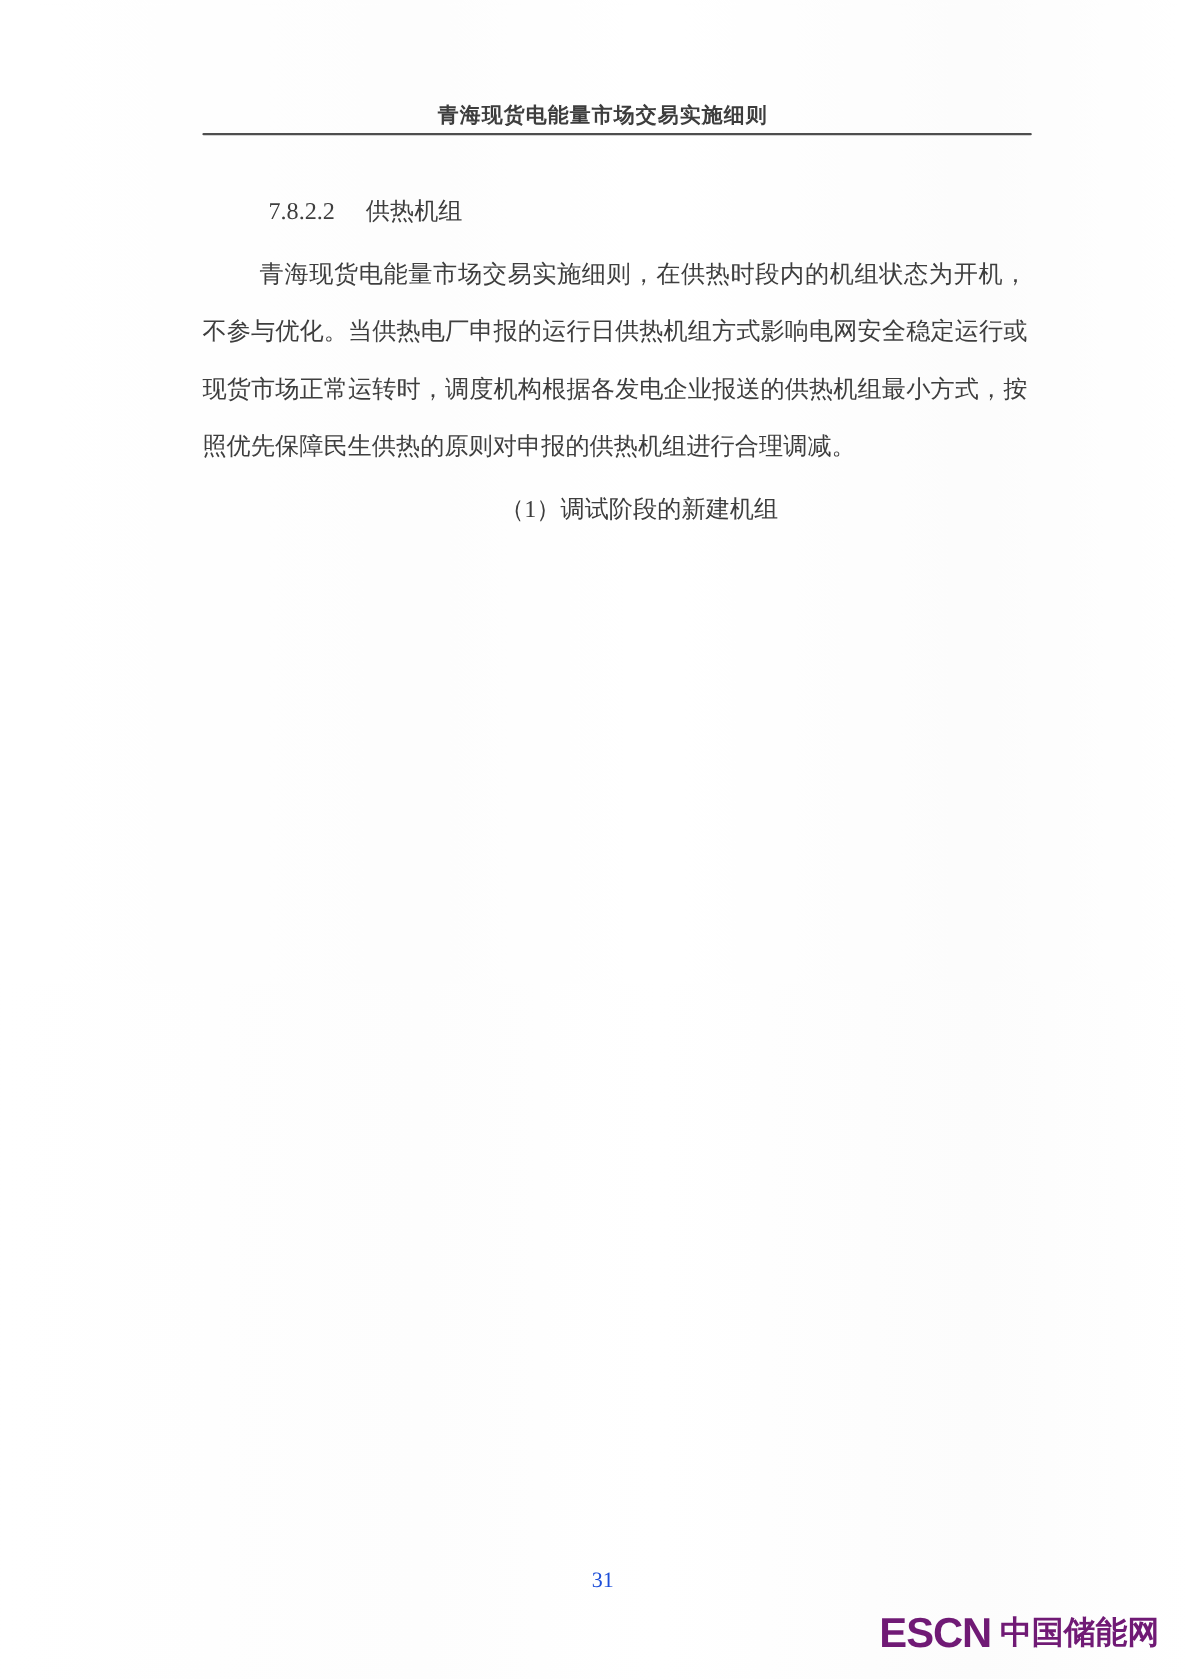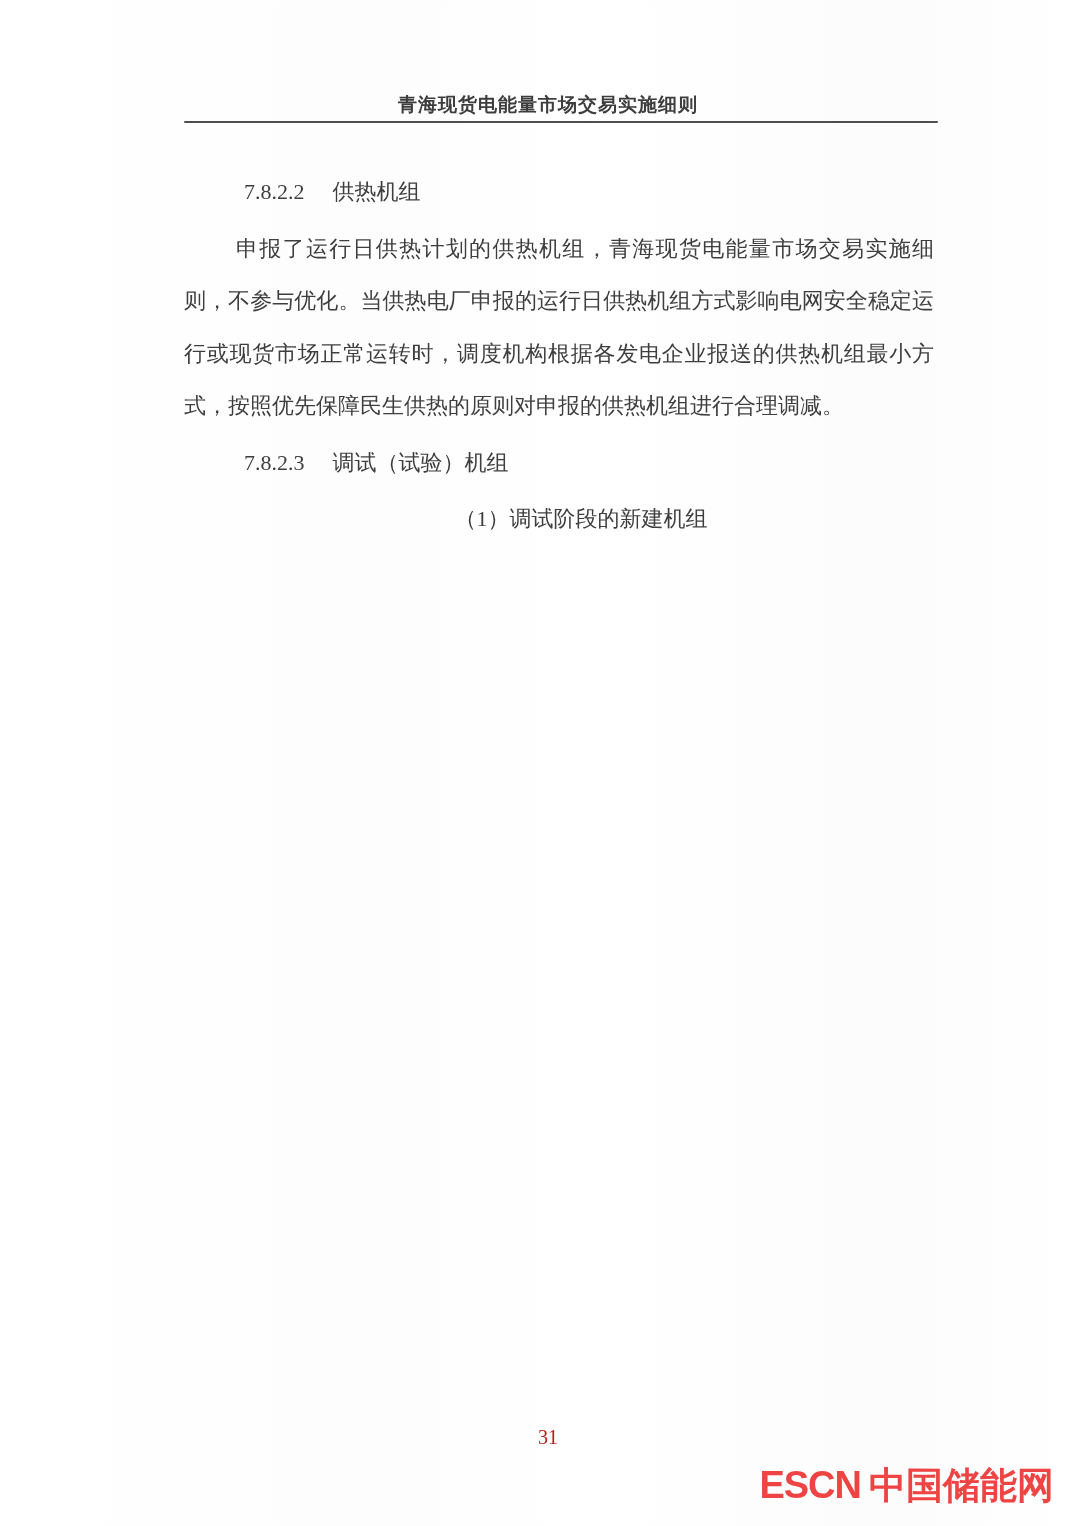"申报了运行日供热计划的供热机组，青海现货电能量市场交易实施细则，不参与优化。当供" div.paragraph { text: 申报了运行日供热计划的供热机组，青海现货电能量市场交易实施细则 -> 青海现货电能量市场交易实施细则，在供热时段内的机组状态为开机 }
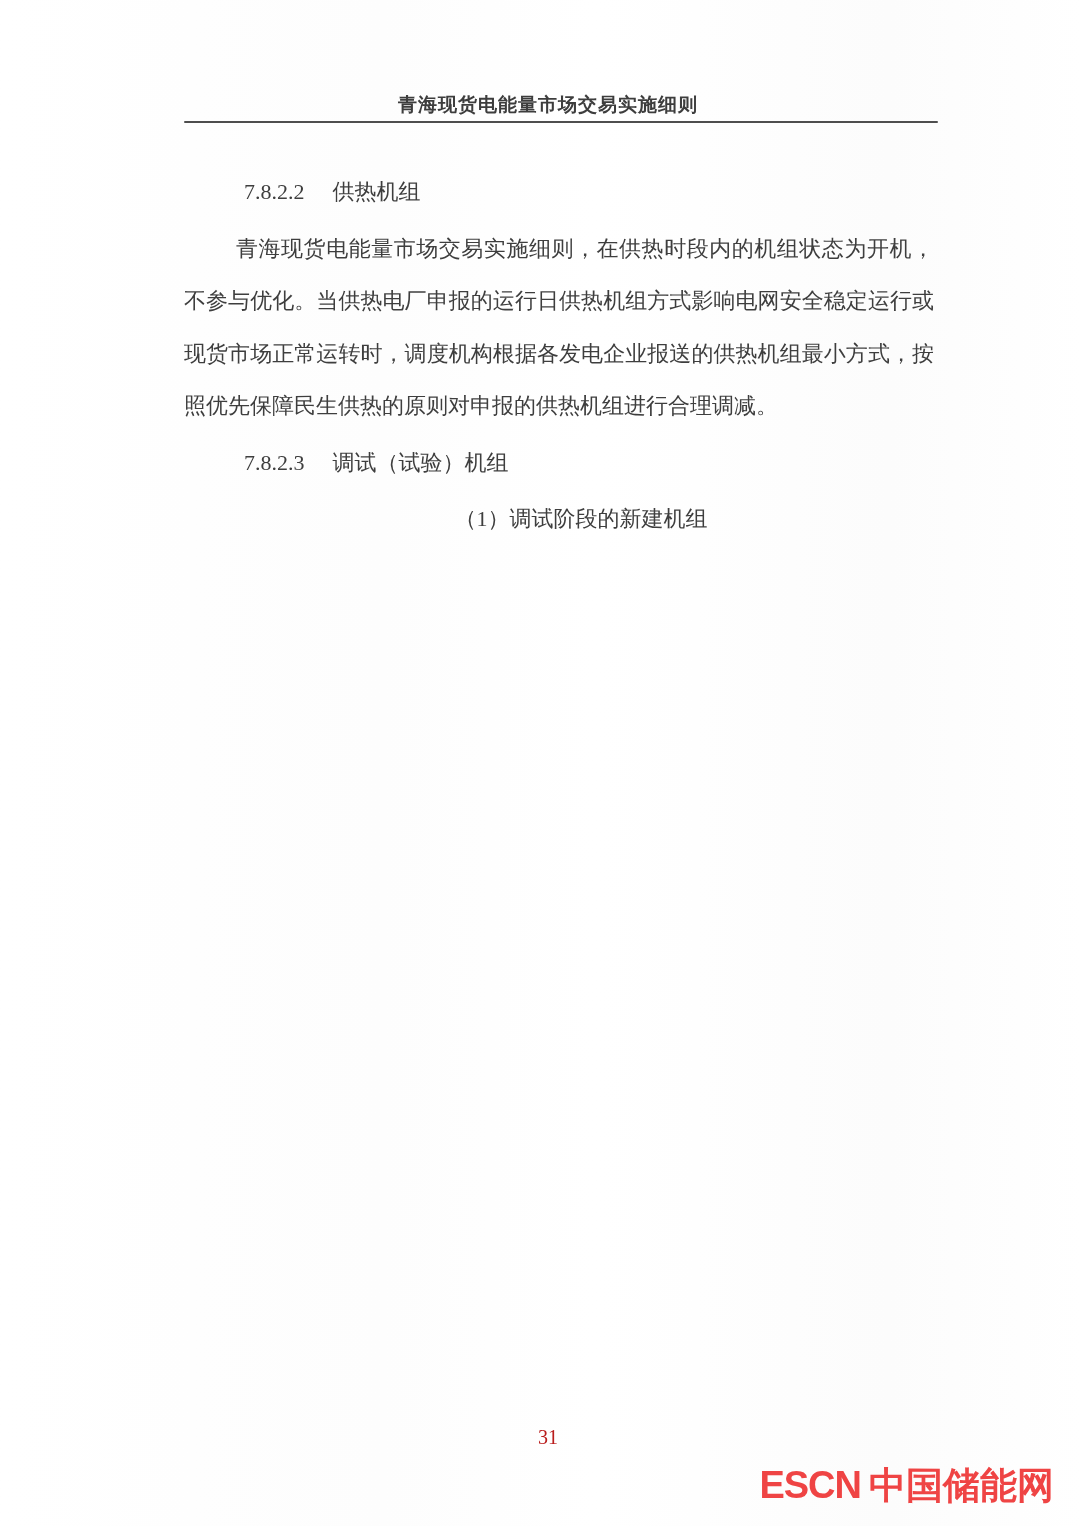"7.8.2.3 调试（试验）机组" div.heading { html: <div><span>7.8.2.3</span><span>调试（试验）机组</span></div> -> none }
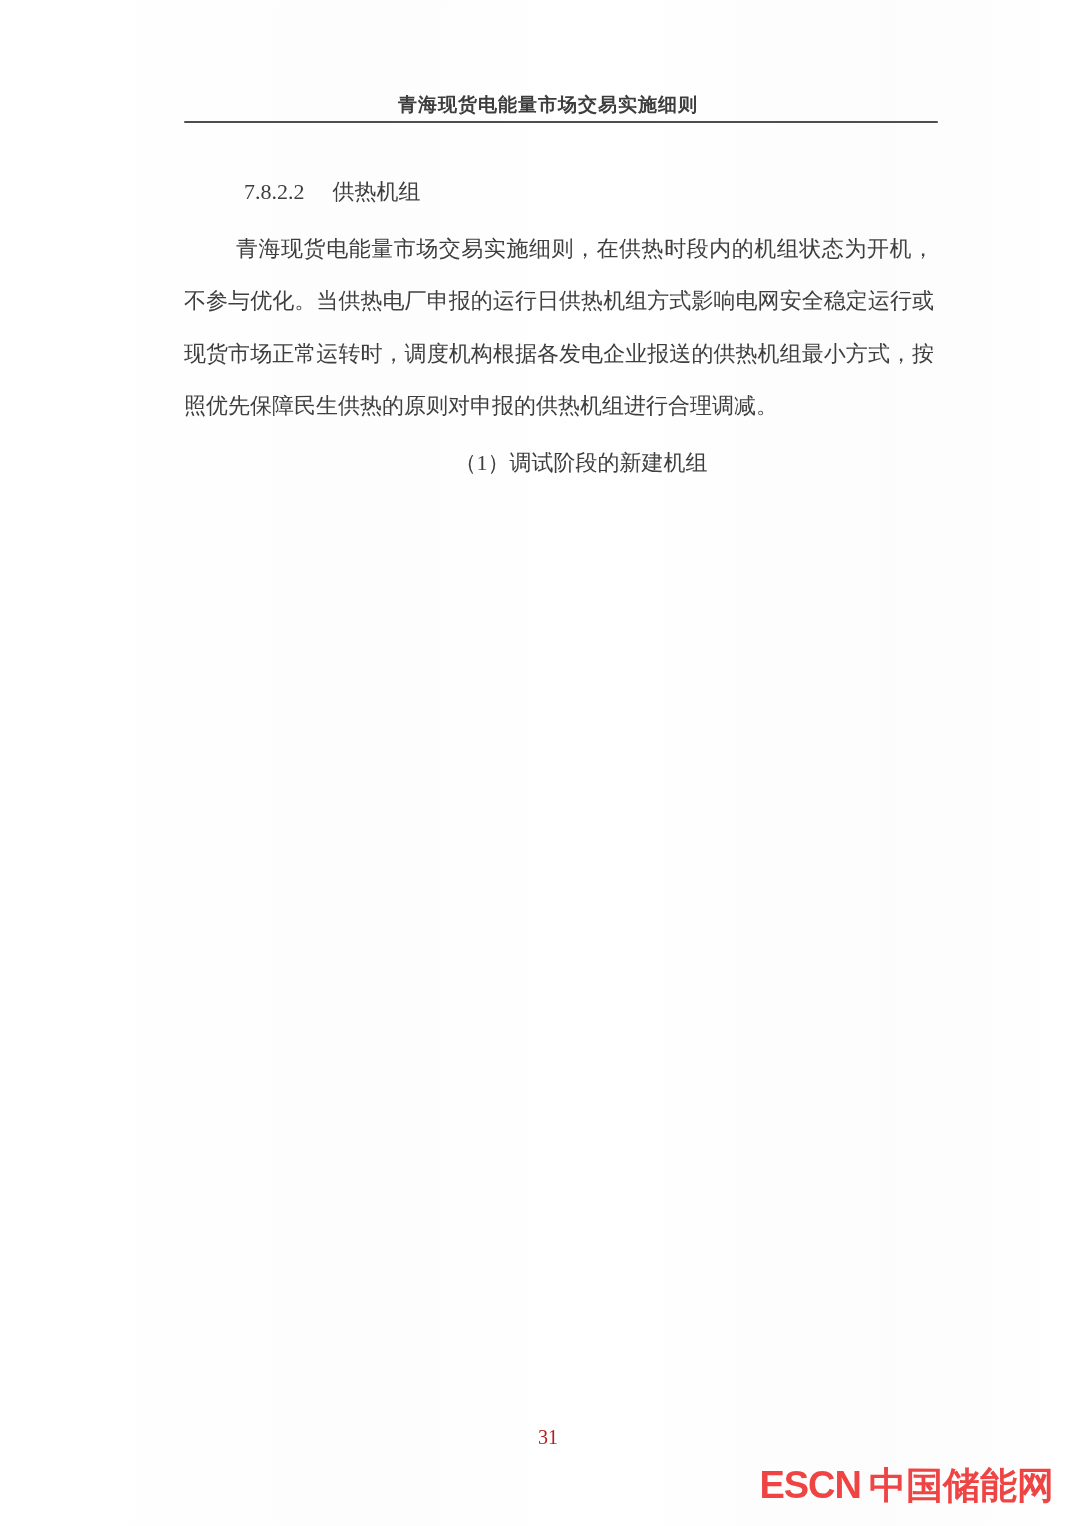"31" .page-number { color: #b91c1c -> #1d4ed8 }
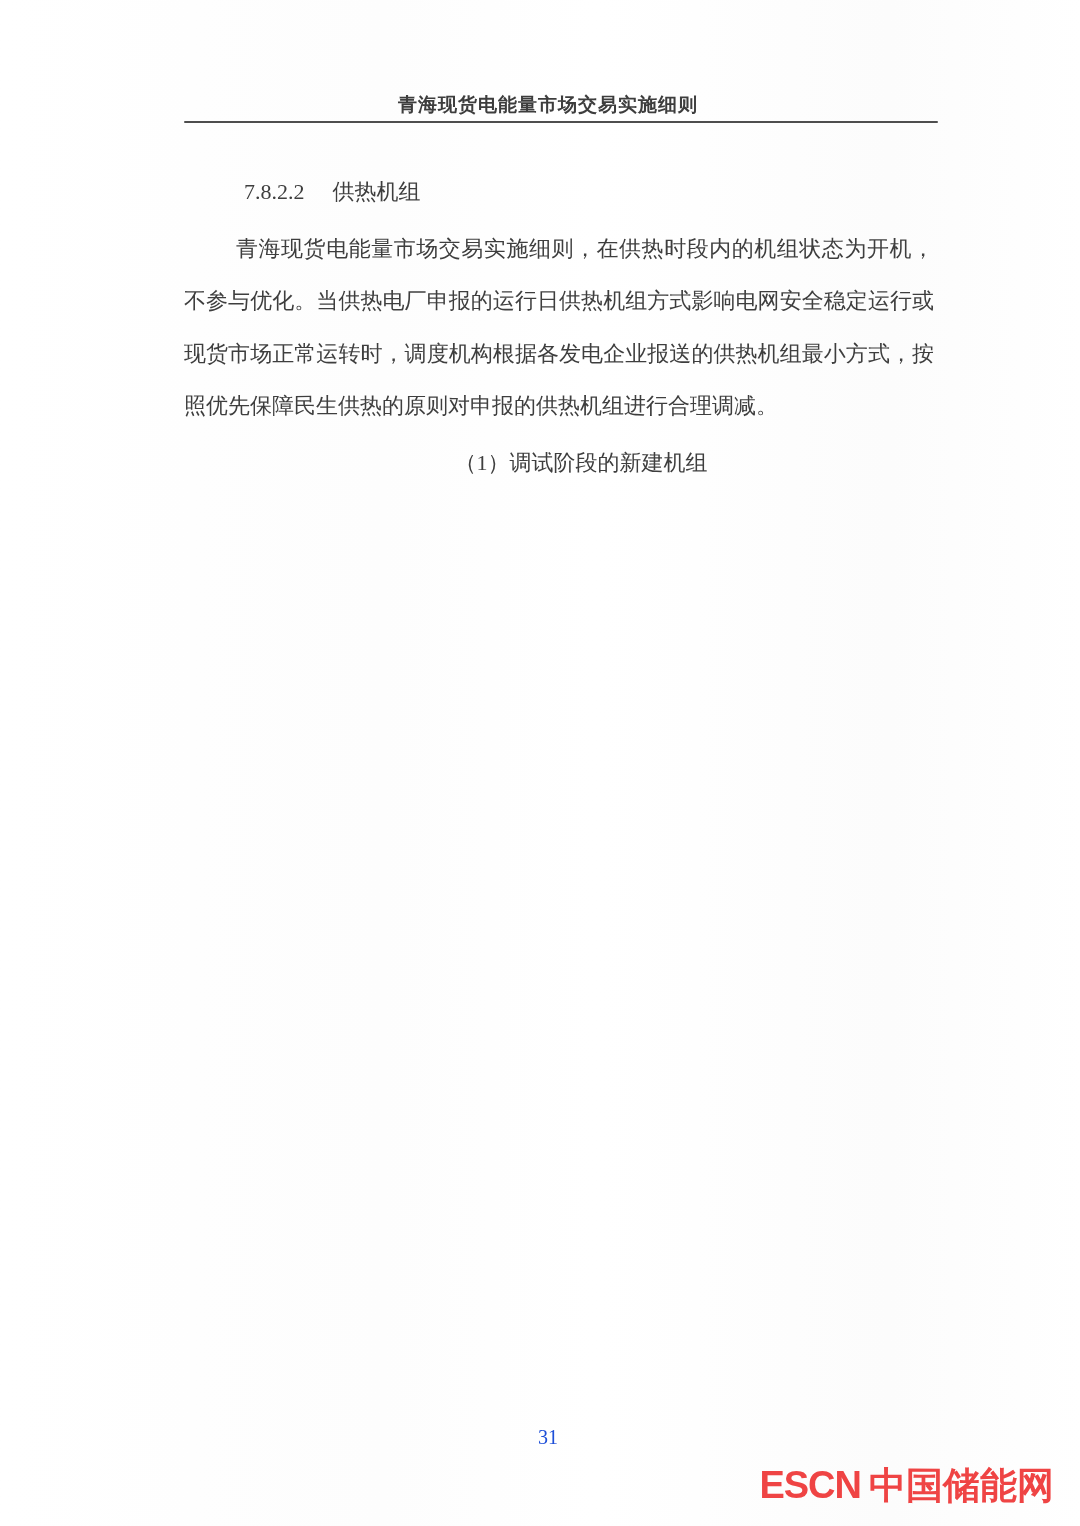"ESCN" div.logo { color: #ef4444 -> #701a75 }
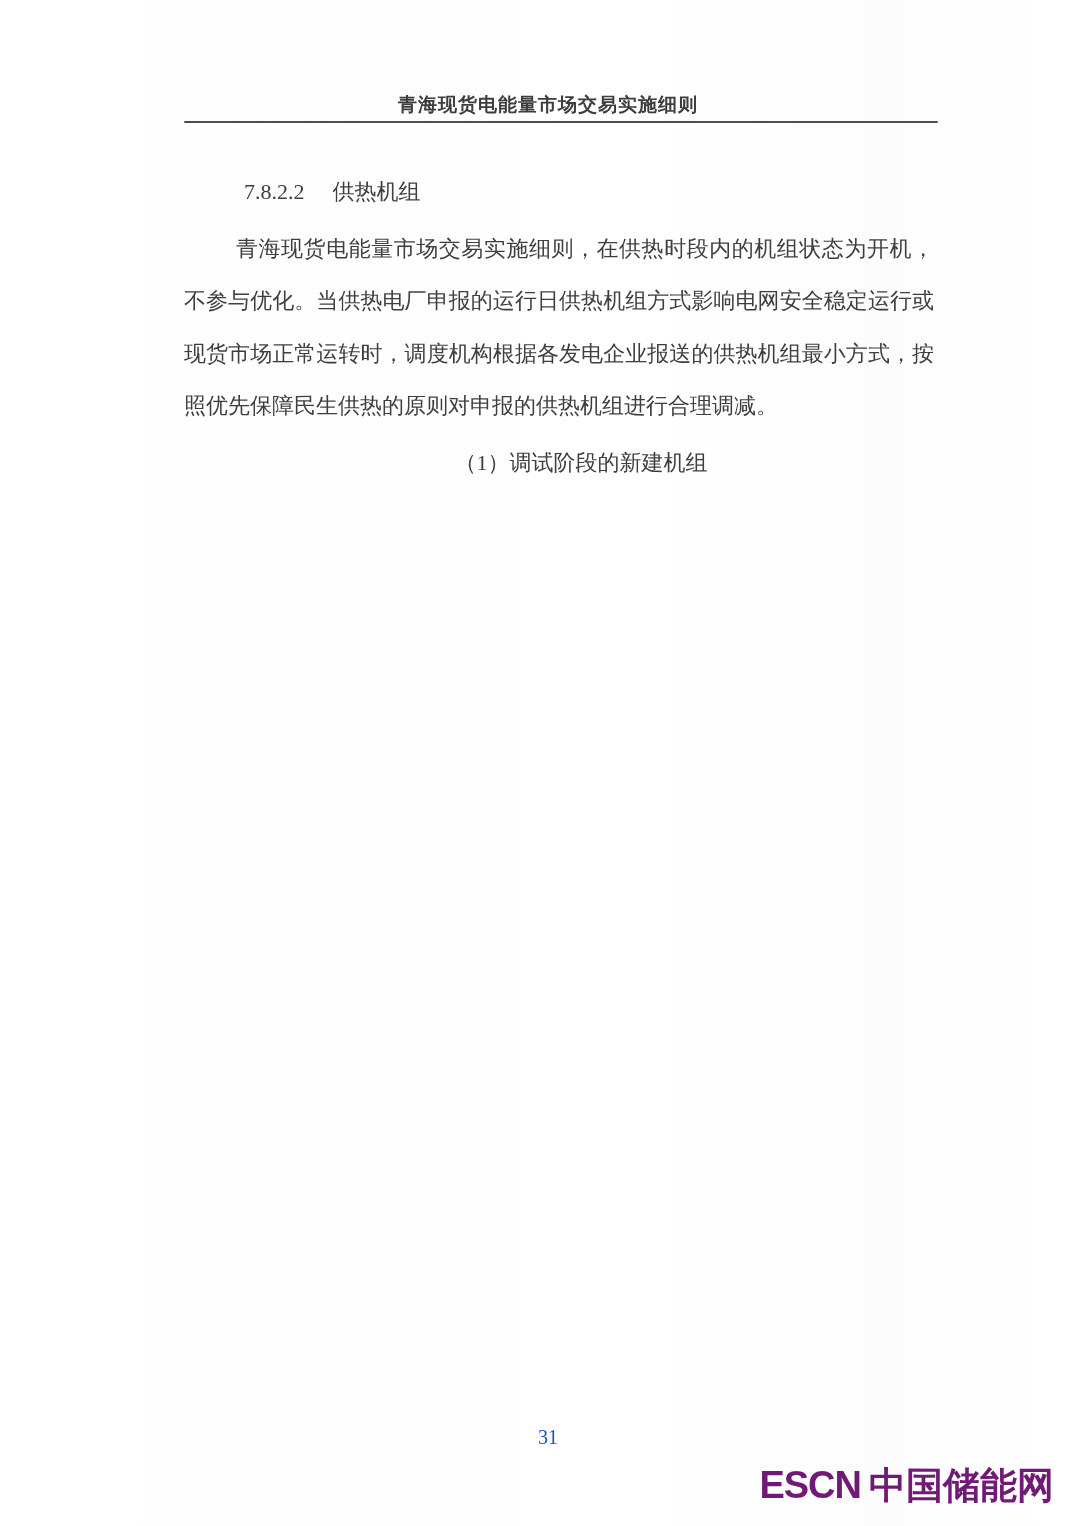"中国储能网" .logo-cn { font-size: 37px -> 29px }
